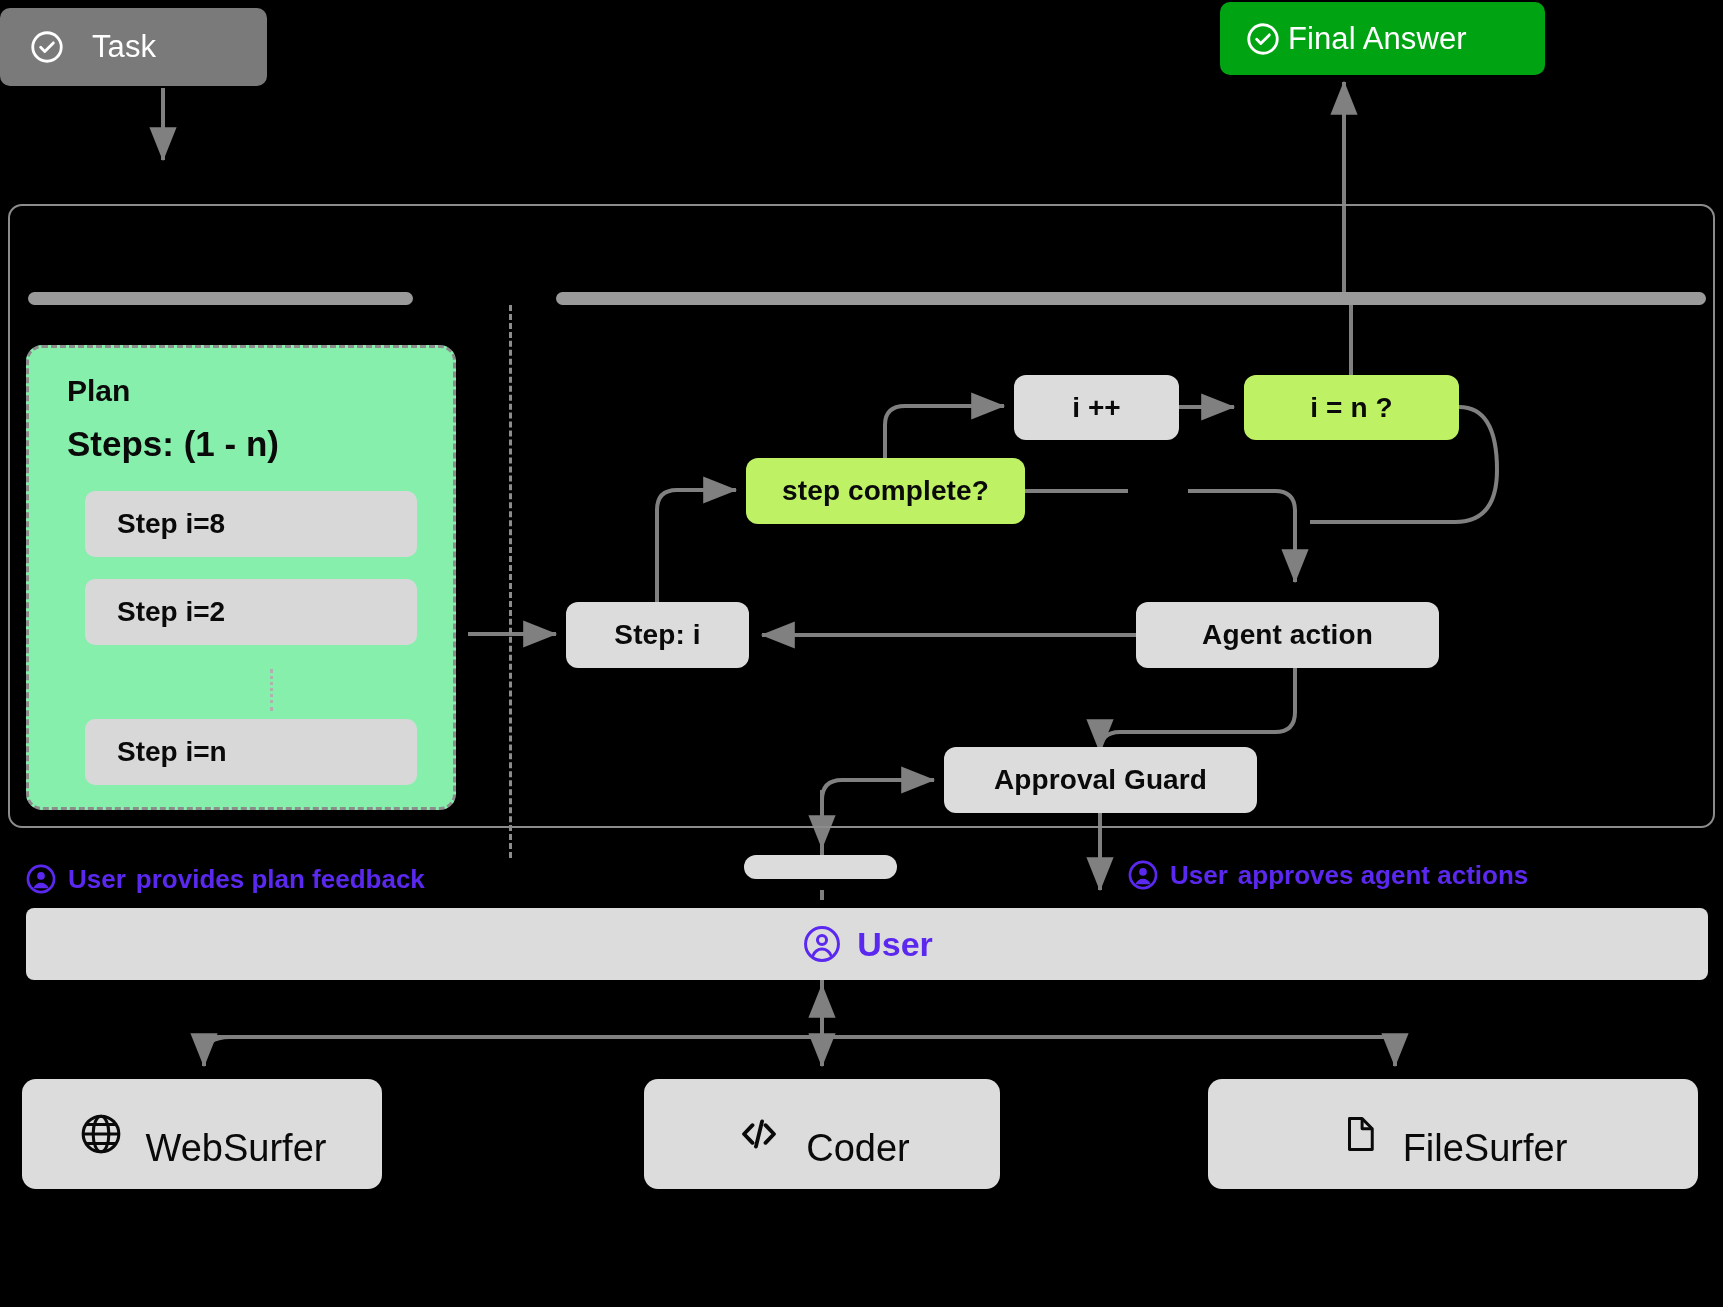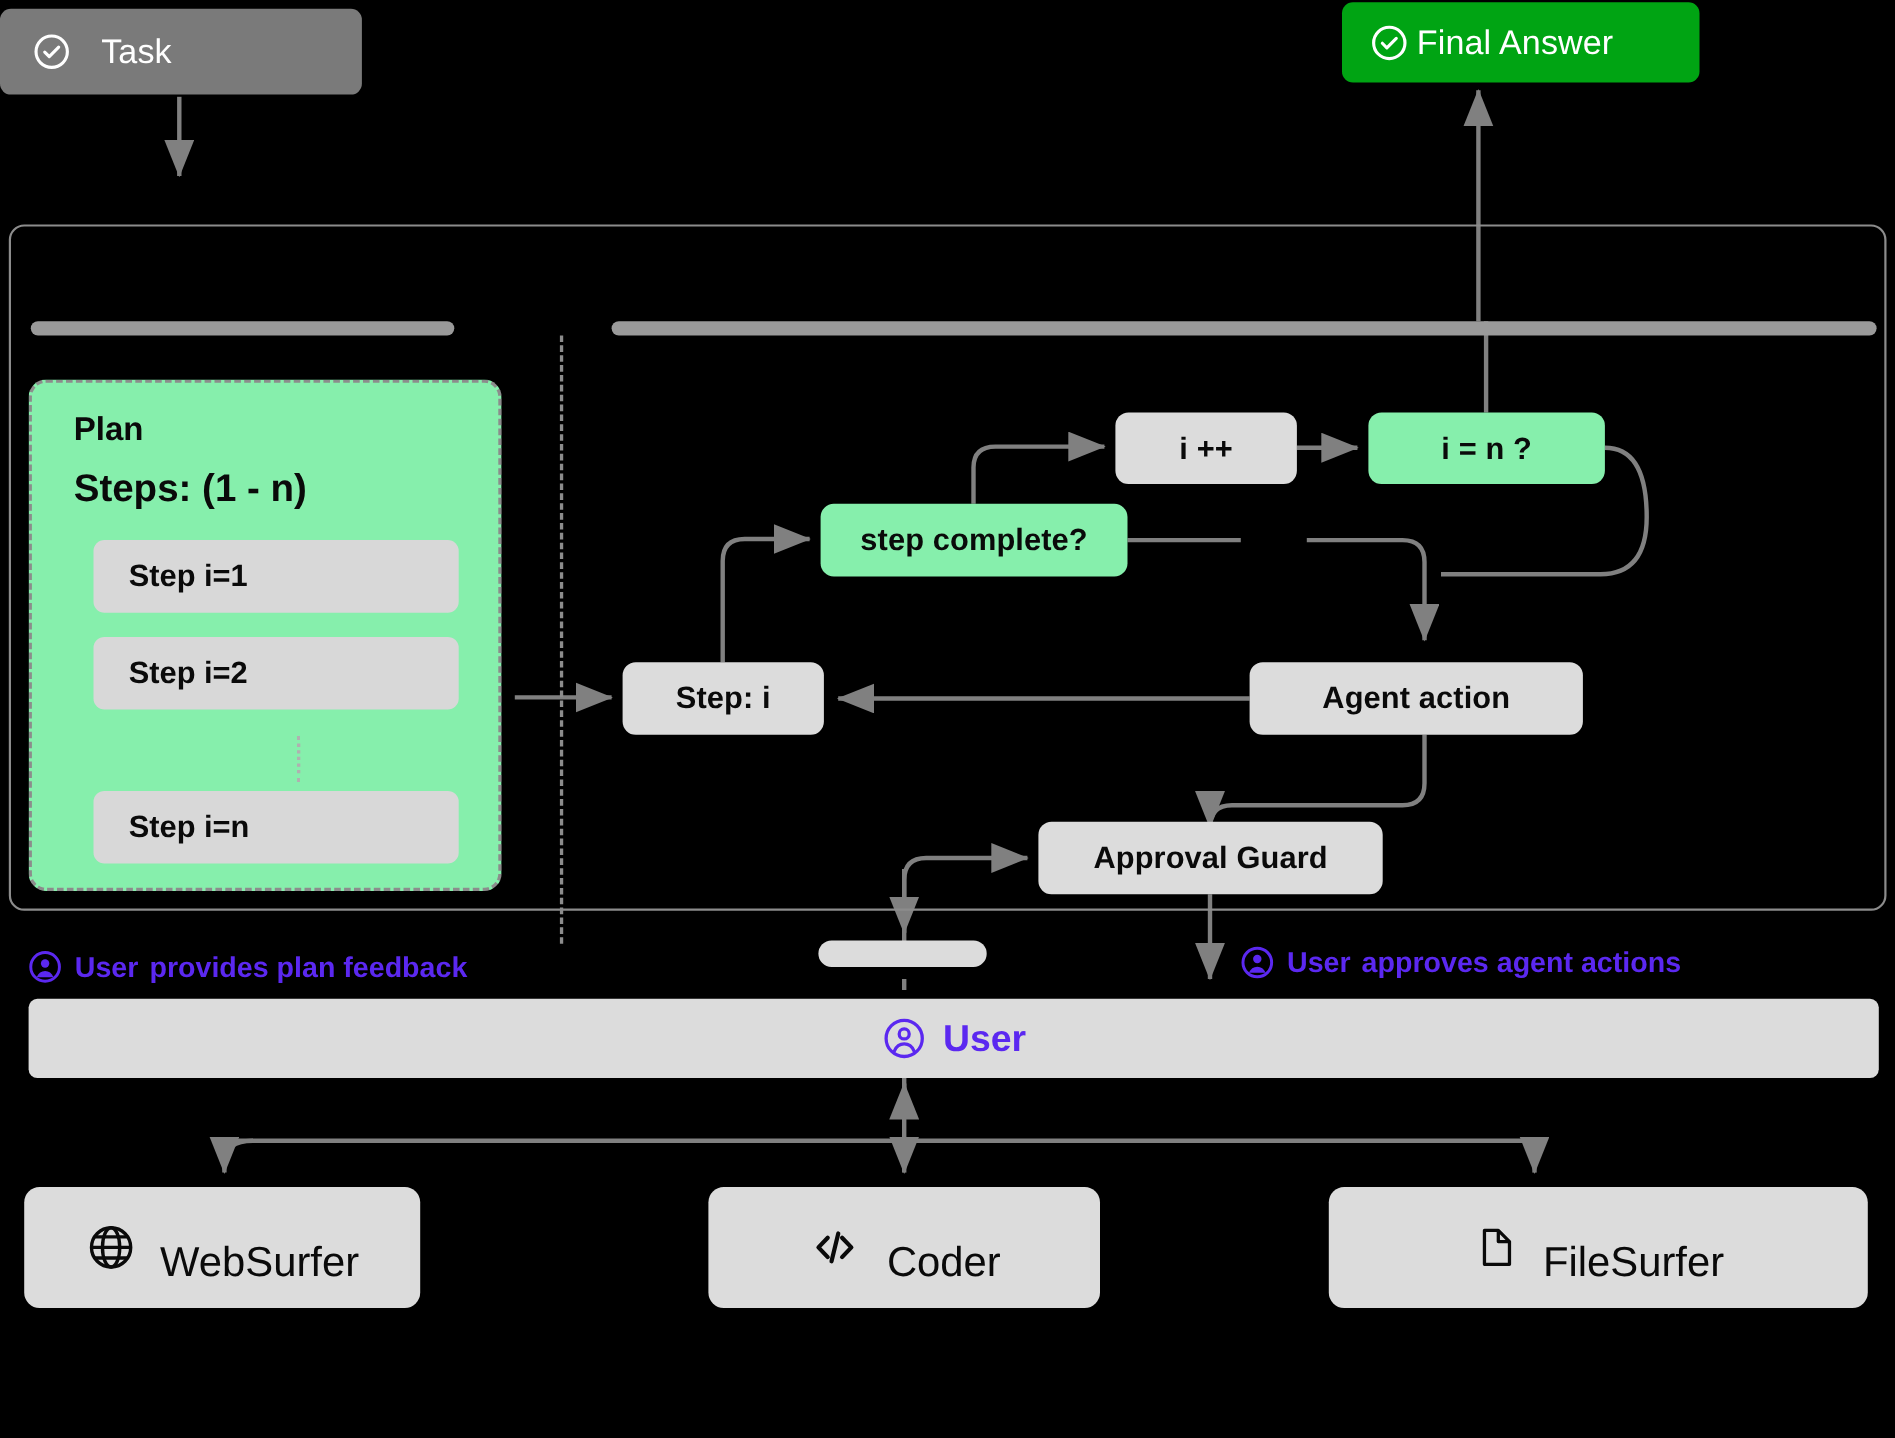"Task" #task { width: 329px -> 267px }
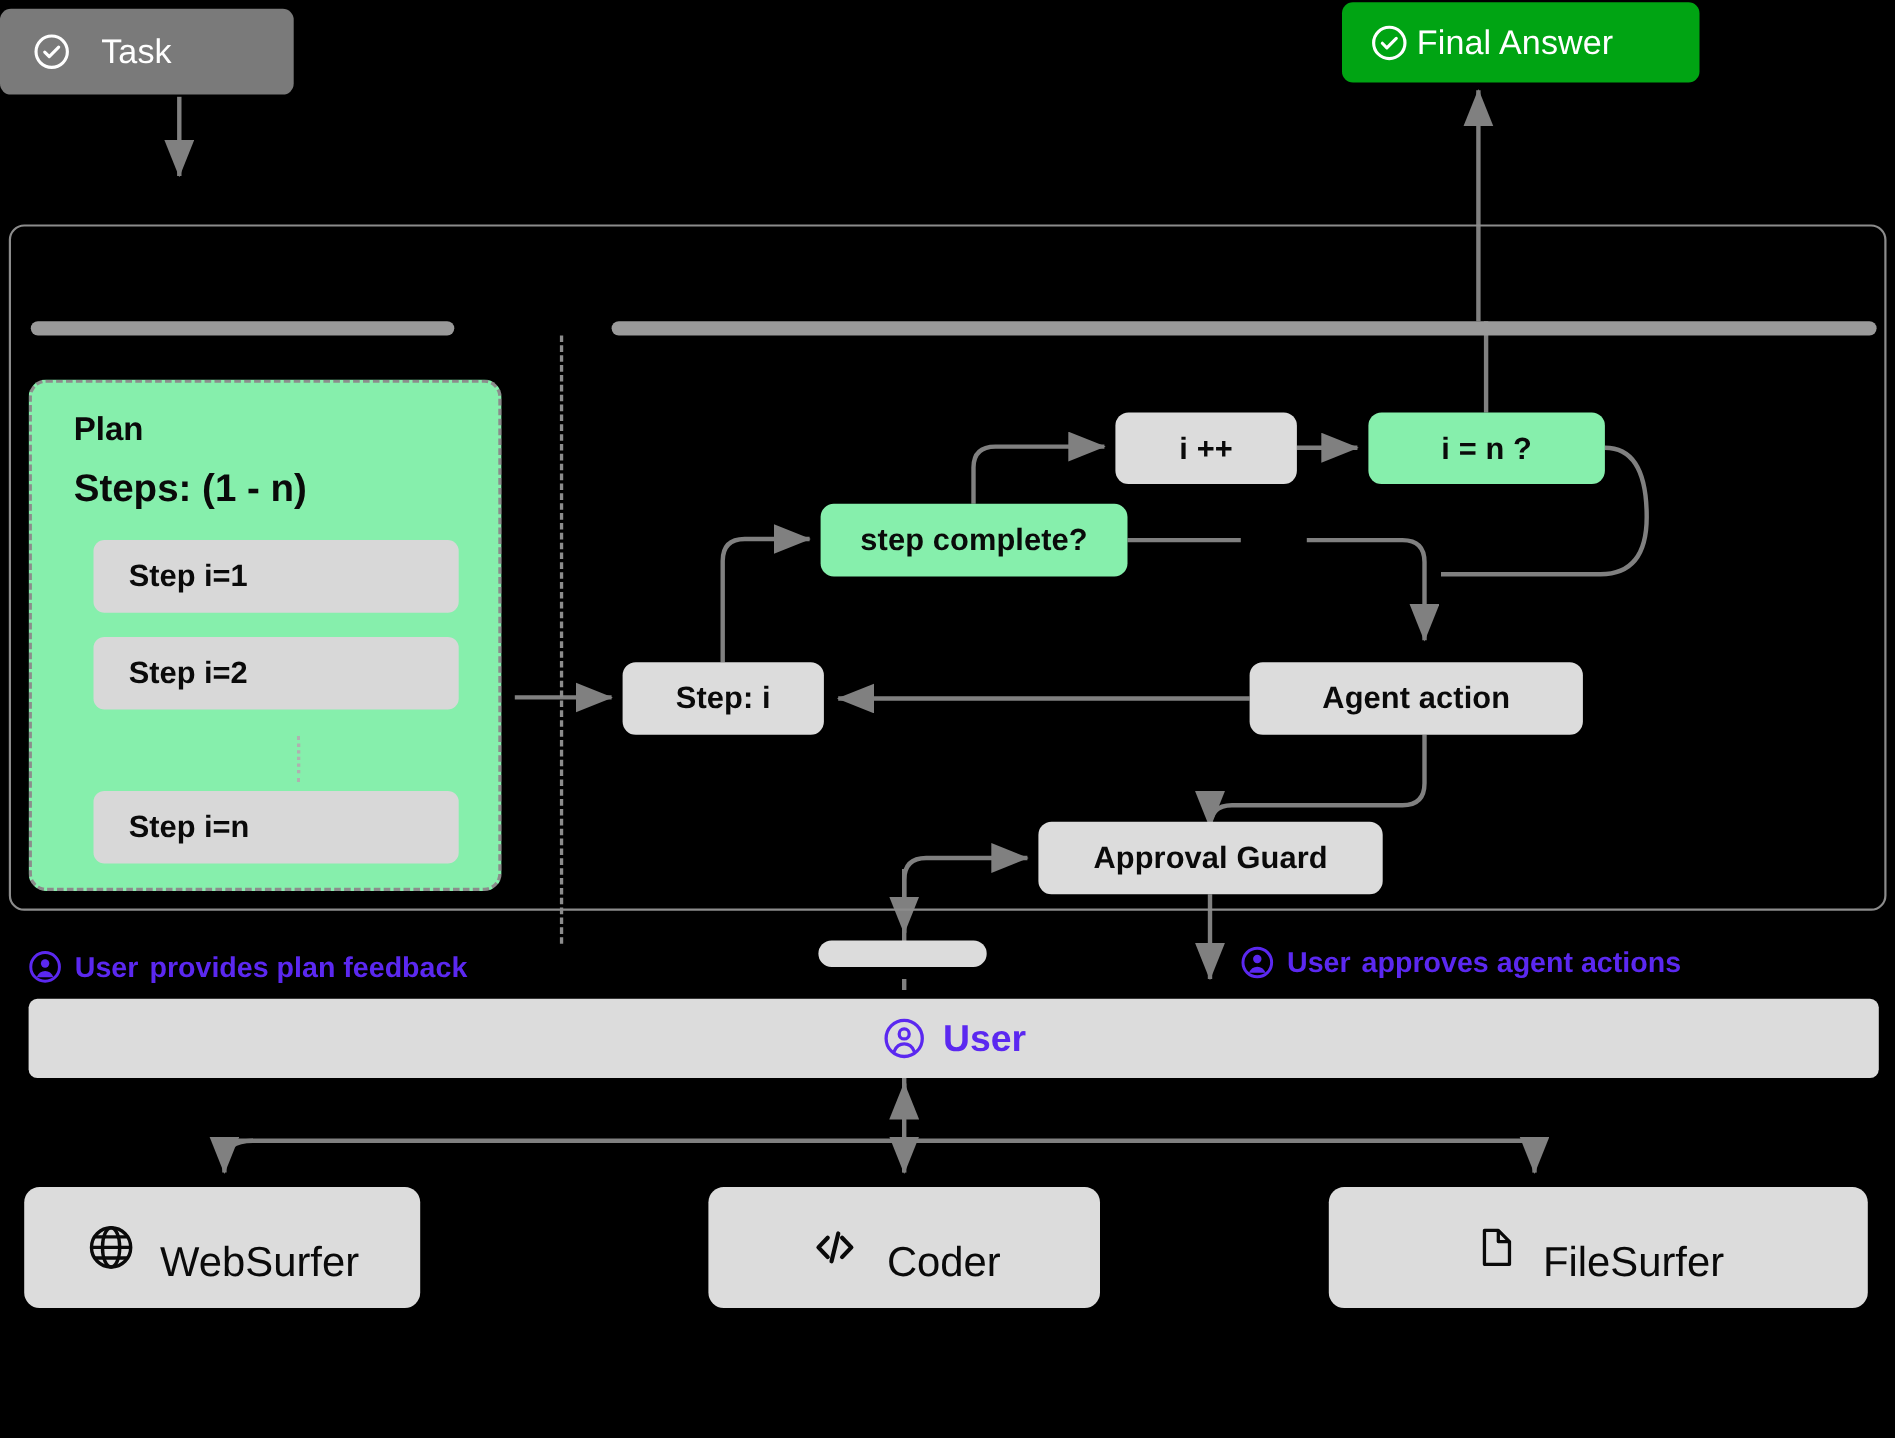"i = n ?" .blue { background: #86efac -> #bef264 }
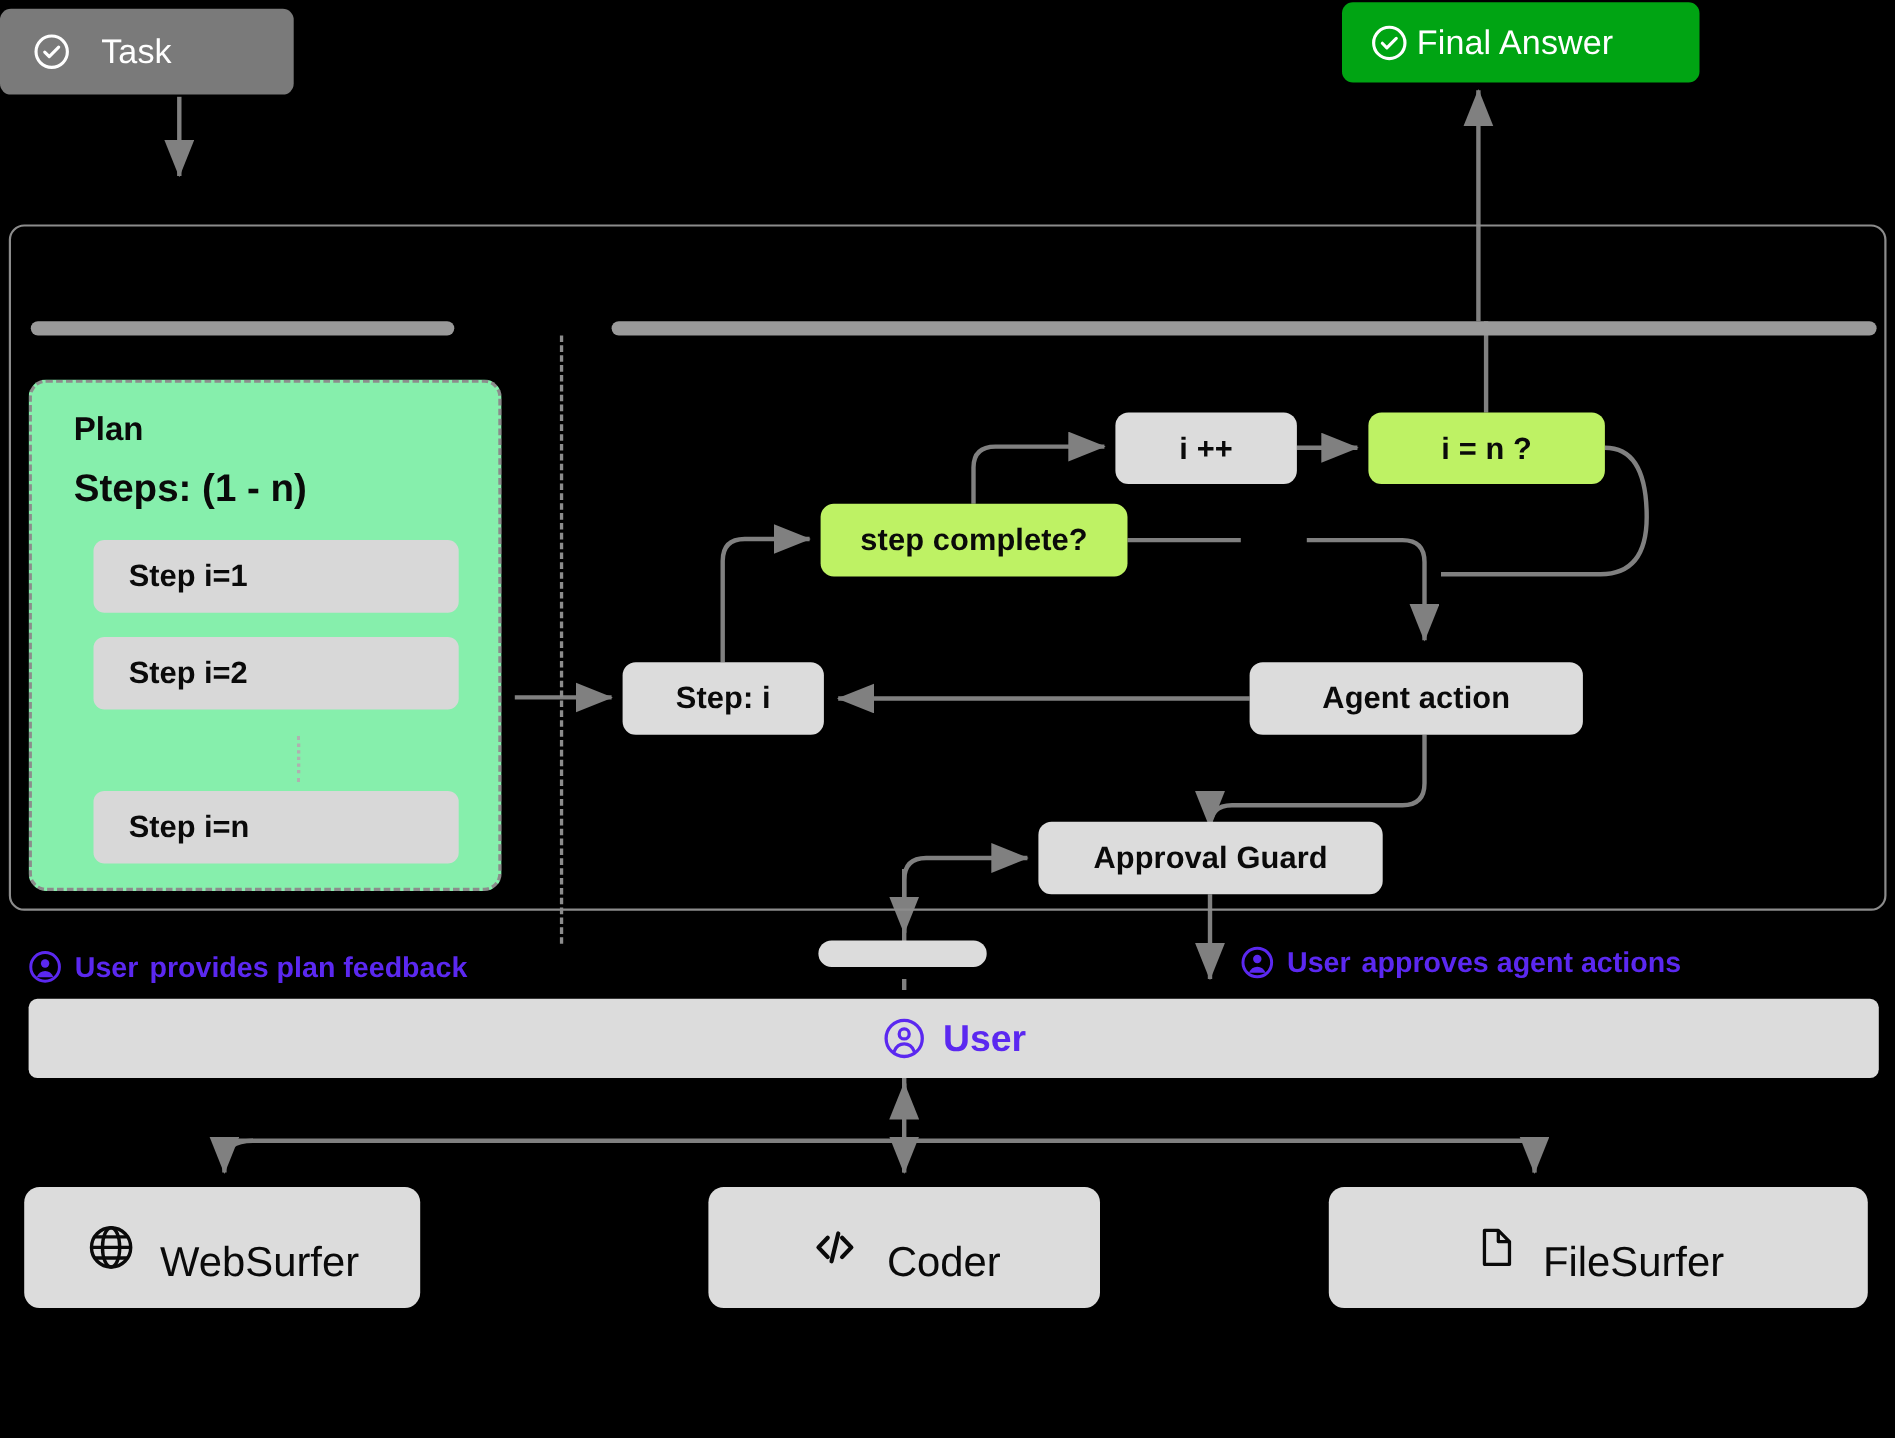"Step i=1" span { text: 1 -> 8 }
